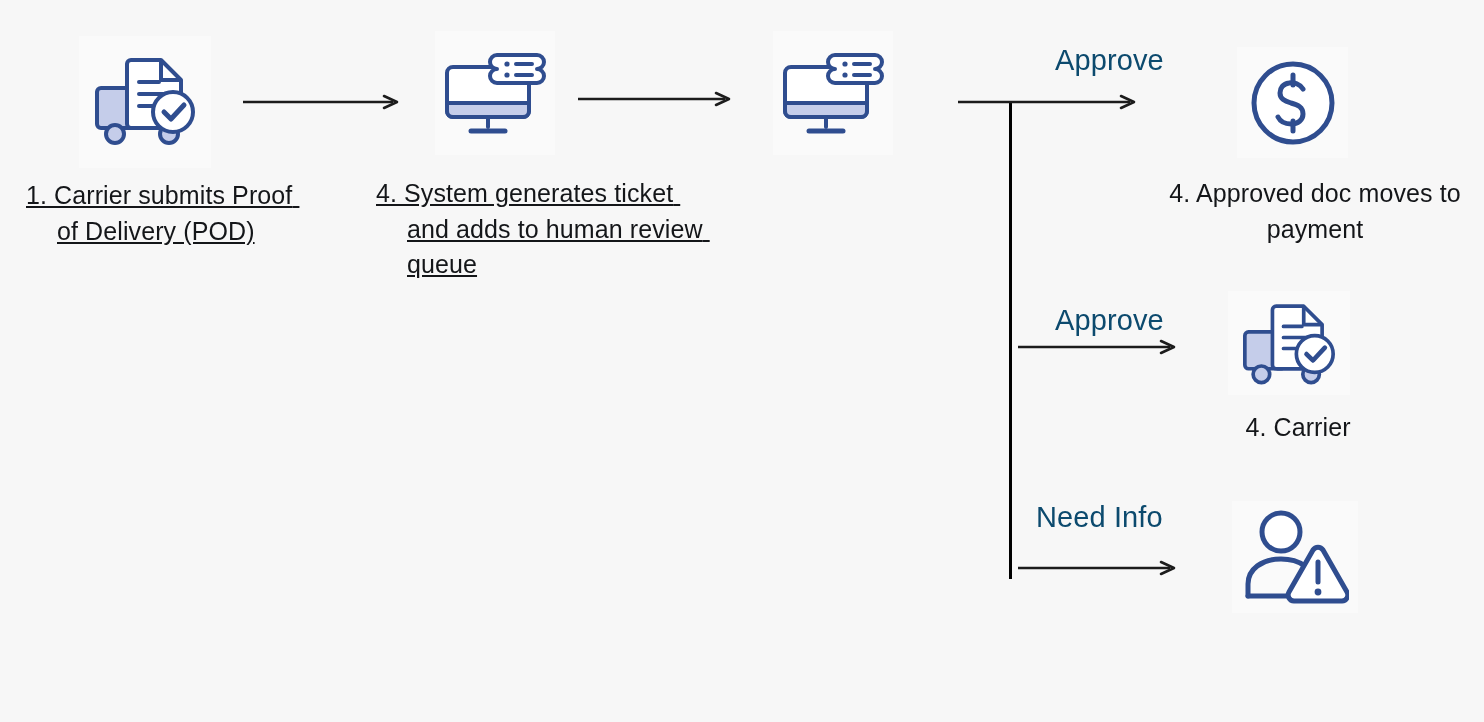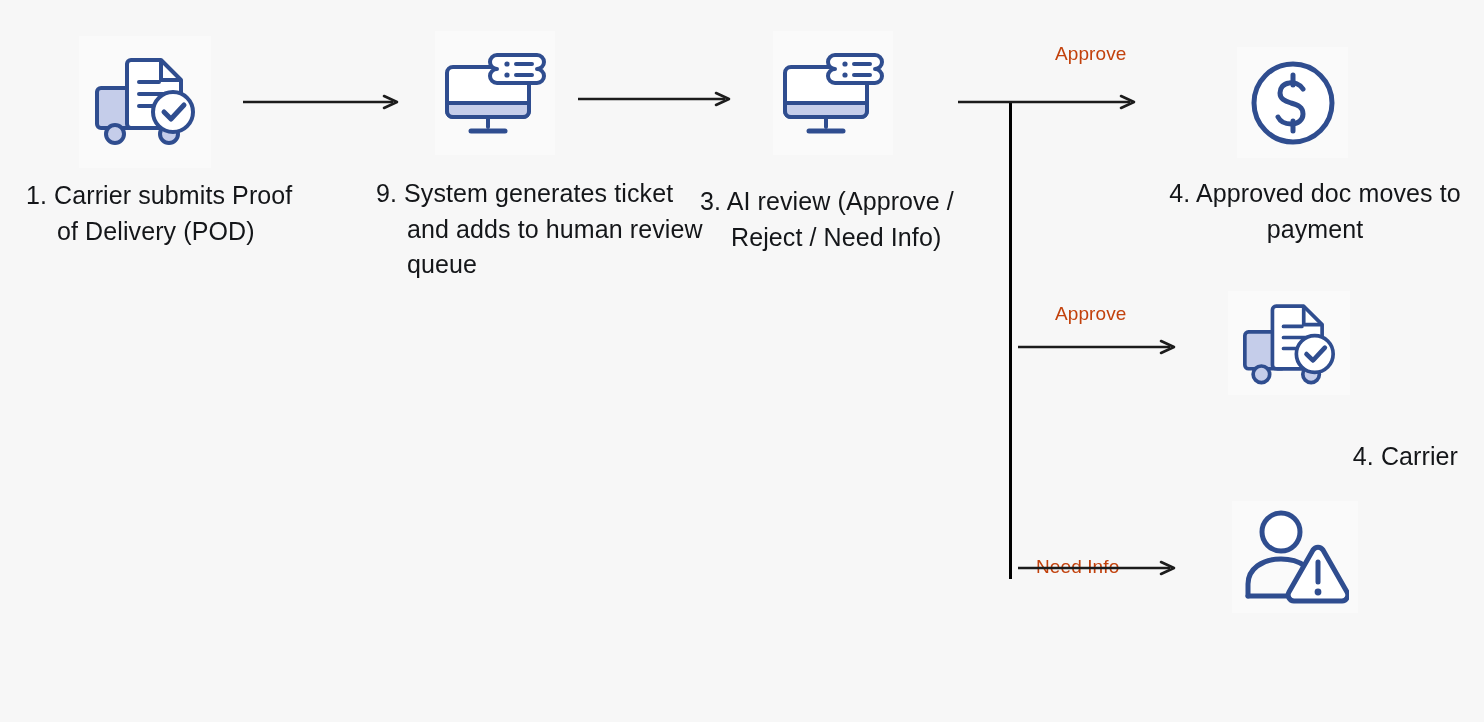"Approve" .branch-label { color: #c2410c -> #0c4a6e; font-size: 19px -> 29px }
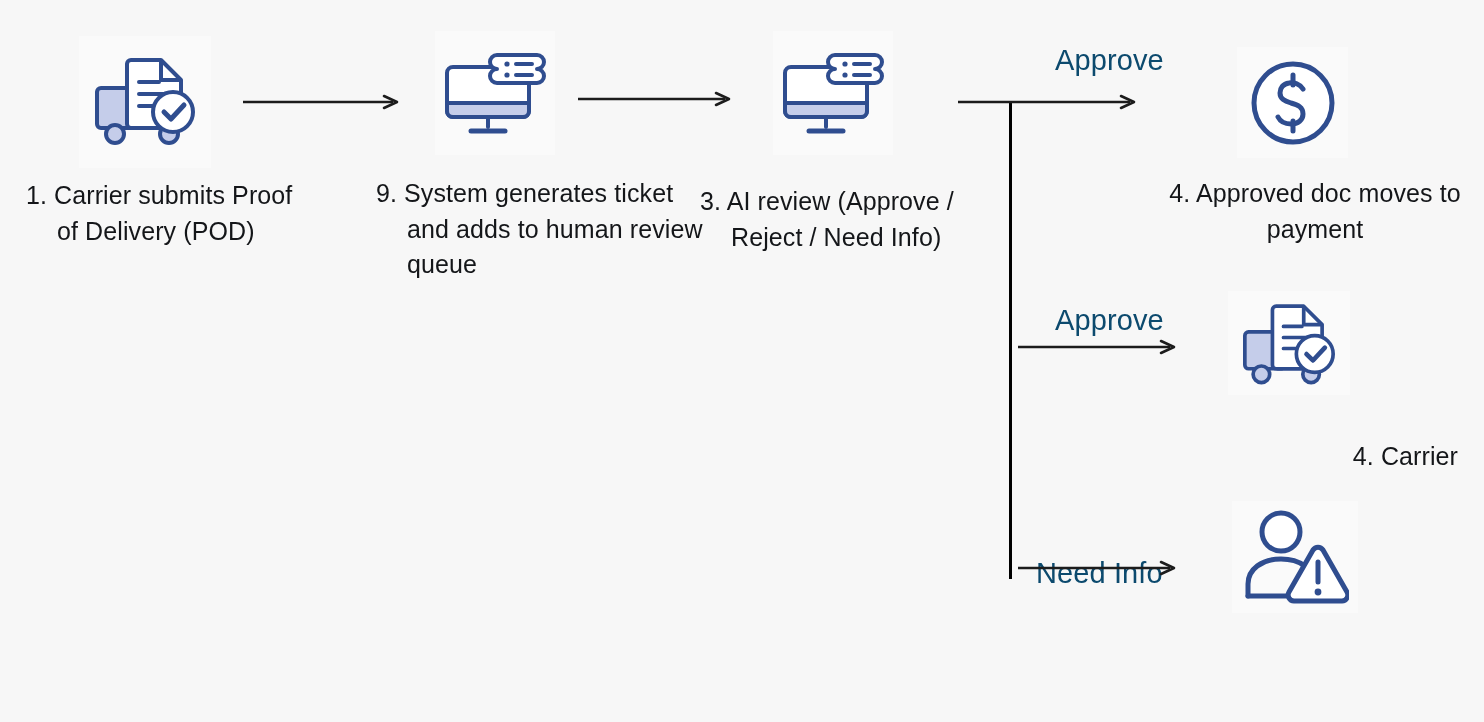"1. Carrier submits Proof of" .node-label.hang { text-decoration: none -> underline }
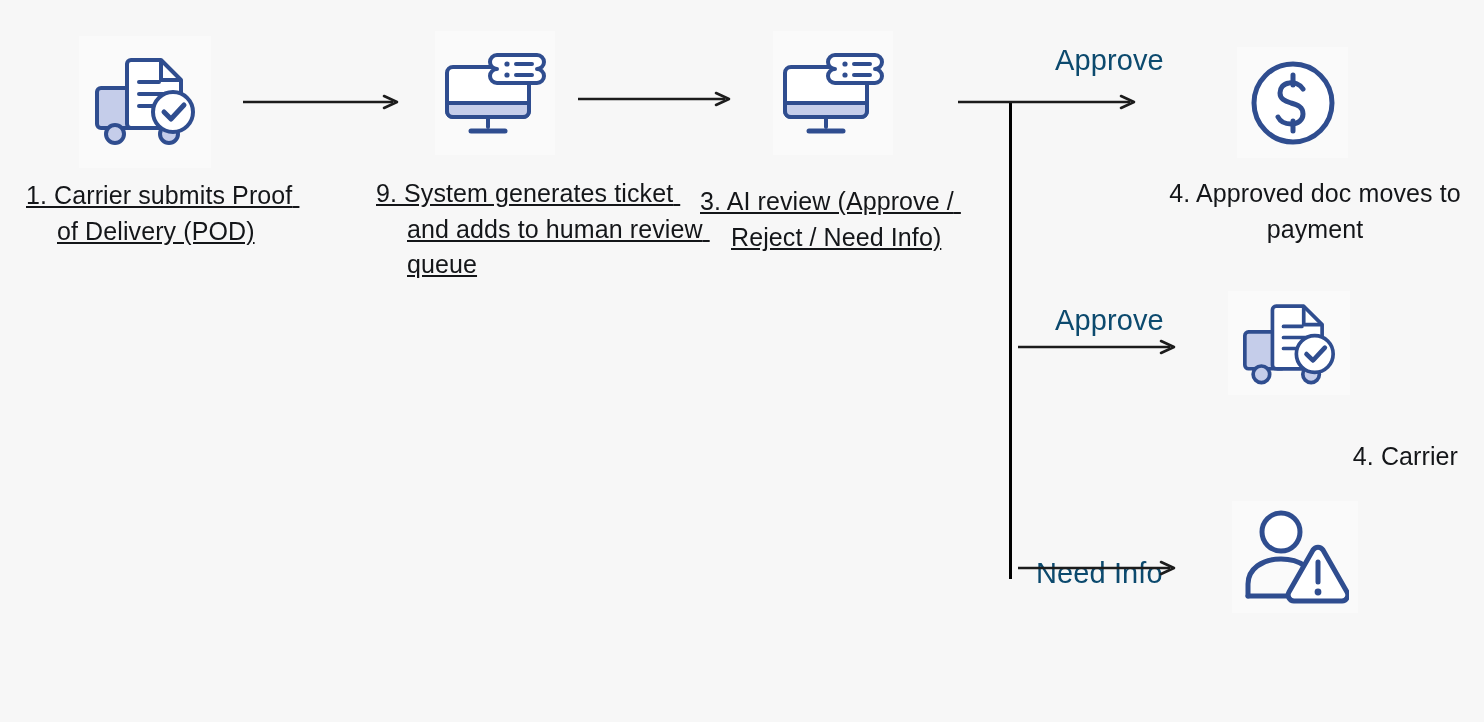"9. System generates ticket and" div.node-label { text: 9 -> 4 }
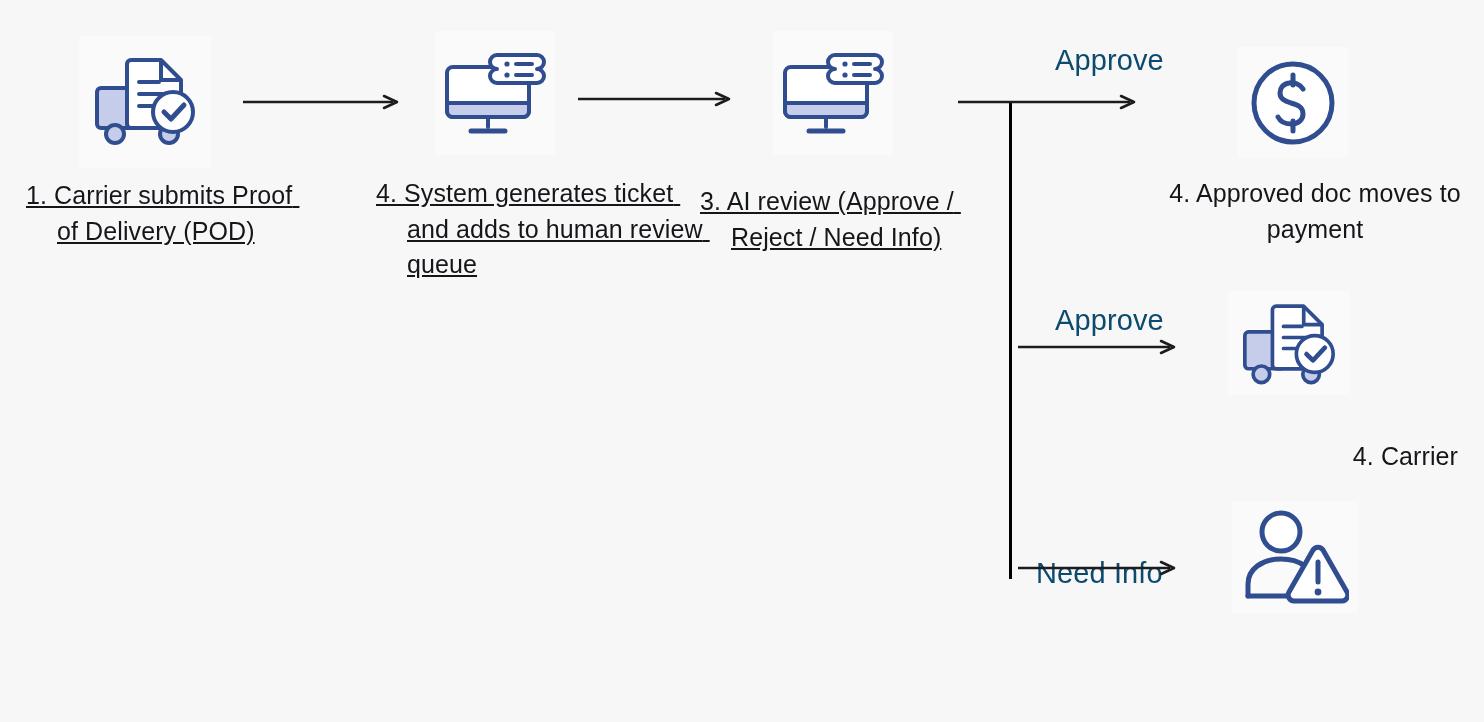"3. AI review (Approve /" div.node-label { html: <div>3. AI review (Approve / Reject / Need Info)</div> -> none }
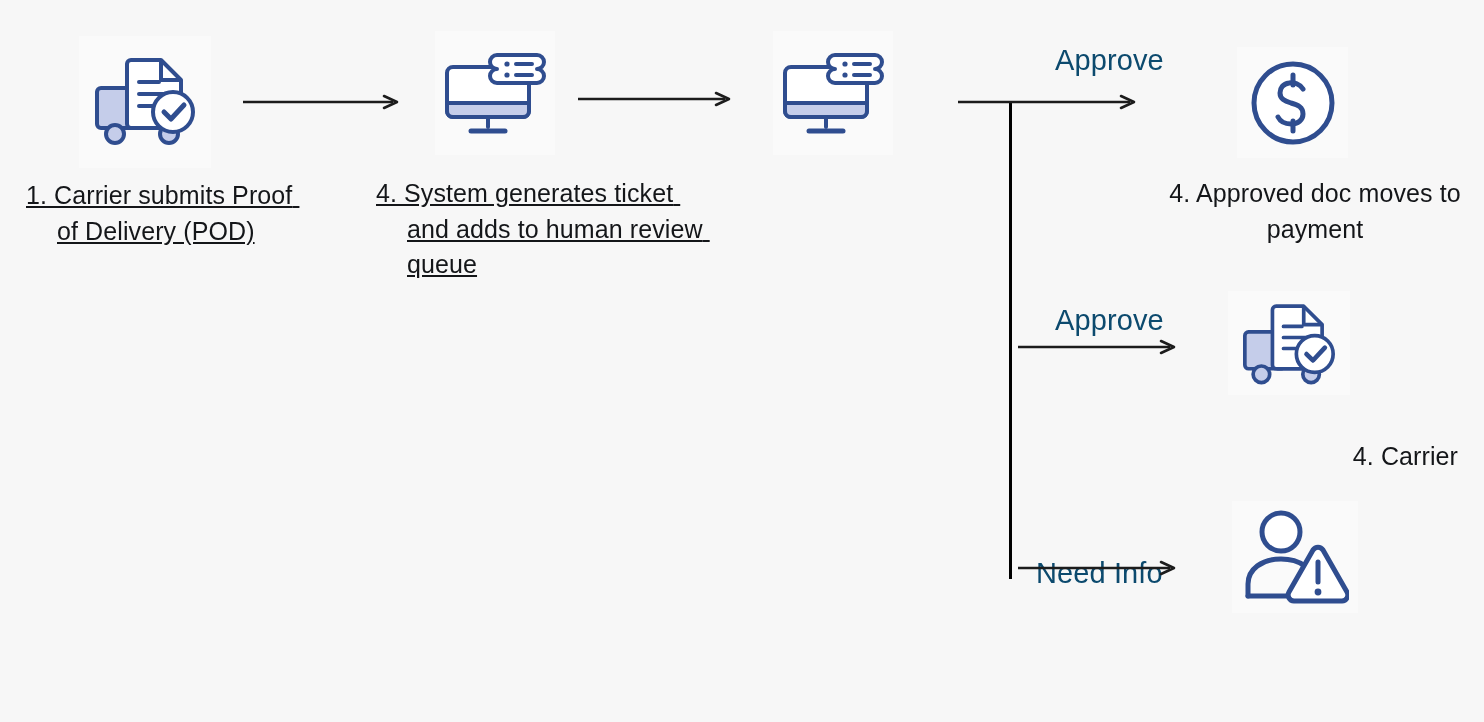"4. Carrier" div.node-label { text-align: right -> none; top: 439px -> 410px }
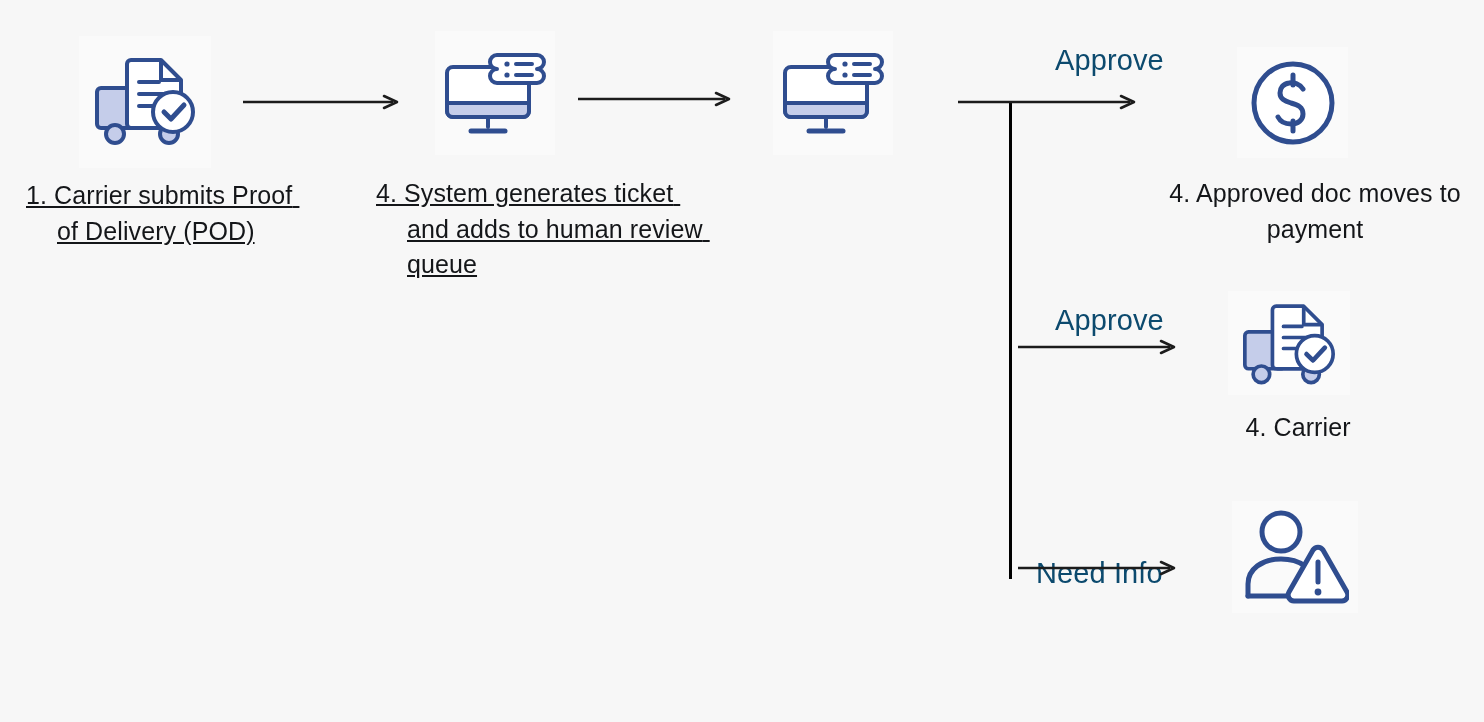"Need Info" div.branch-label { top: 556px -> 500px }
